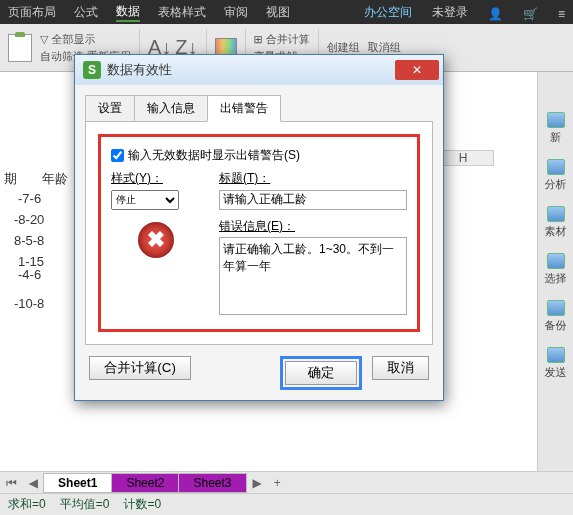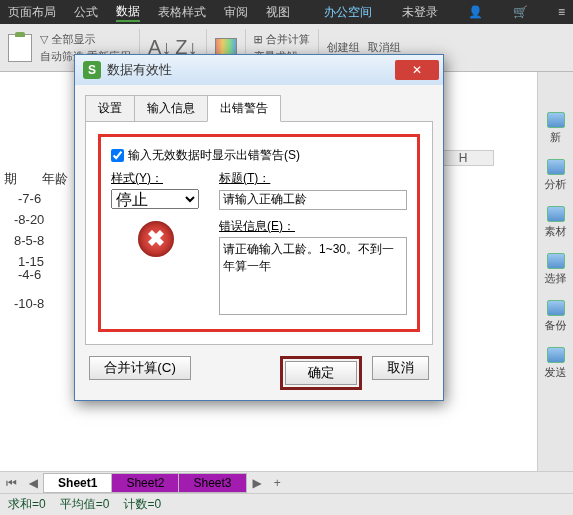"办公空间" .menubar .right { align-items: center -> flex-end; gap: 30px -> 20px }
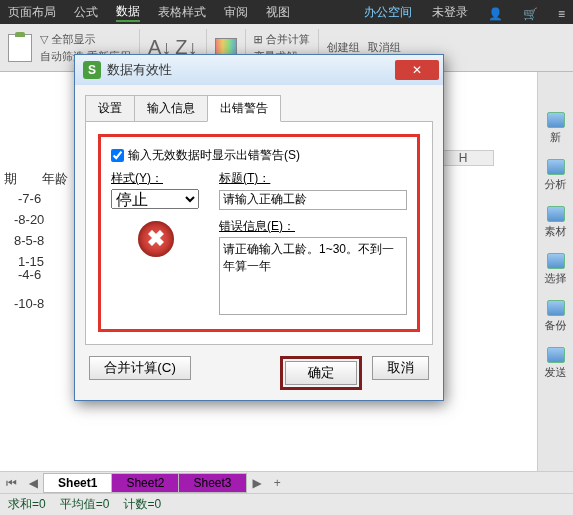"停止" .combo { font-size: 16px -> 10px; width: 88px -> 68px }
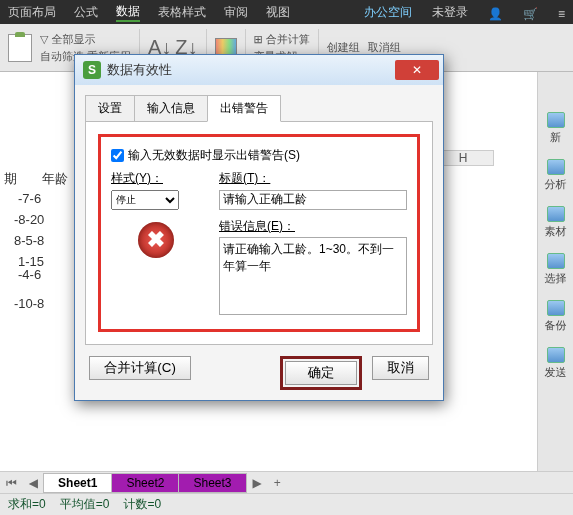"确定" .btn-ok-wrap { border: 3px solid #7f1d1d -> 3px solid #3b82f6 }
